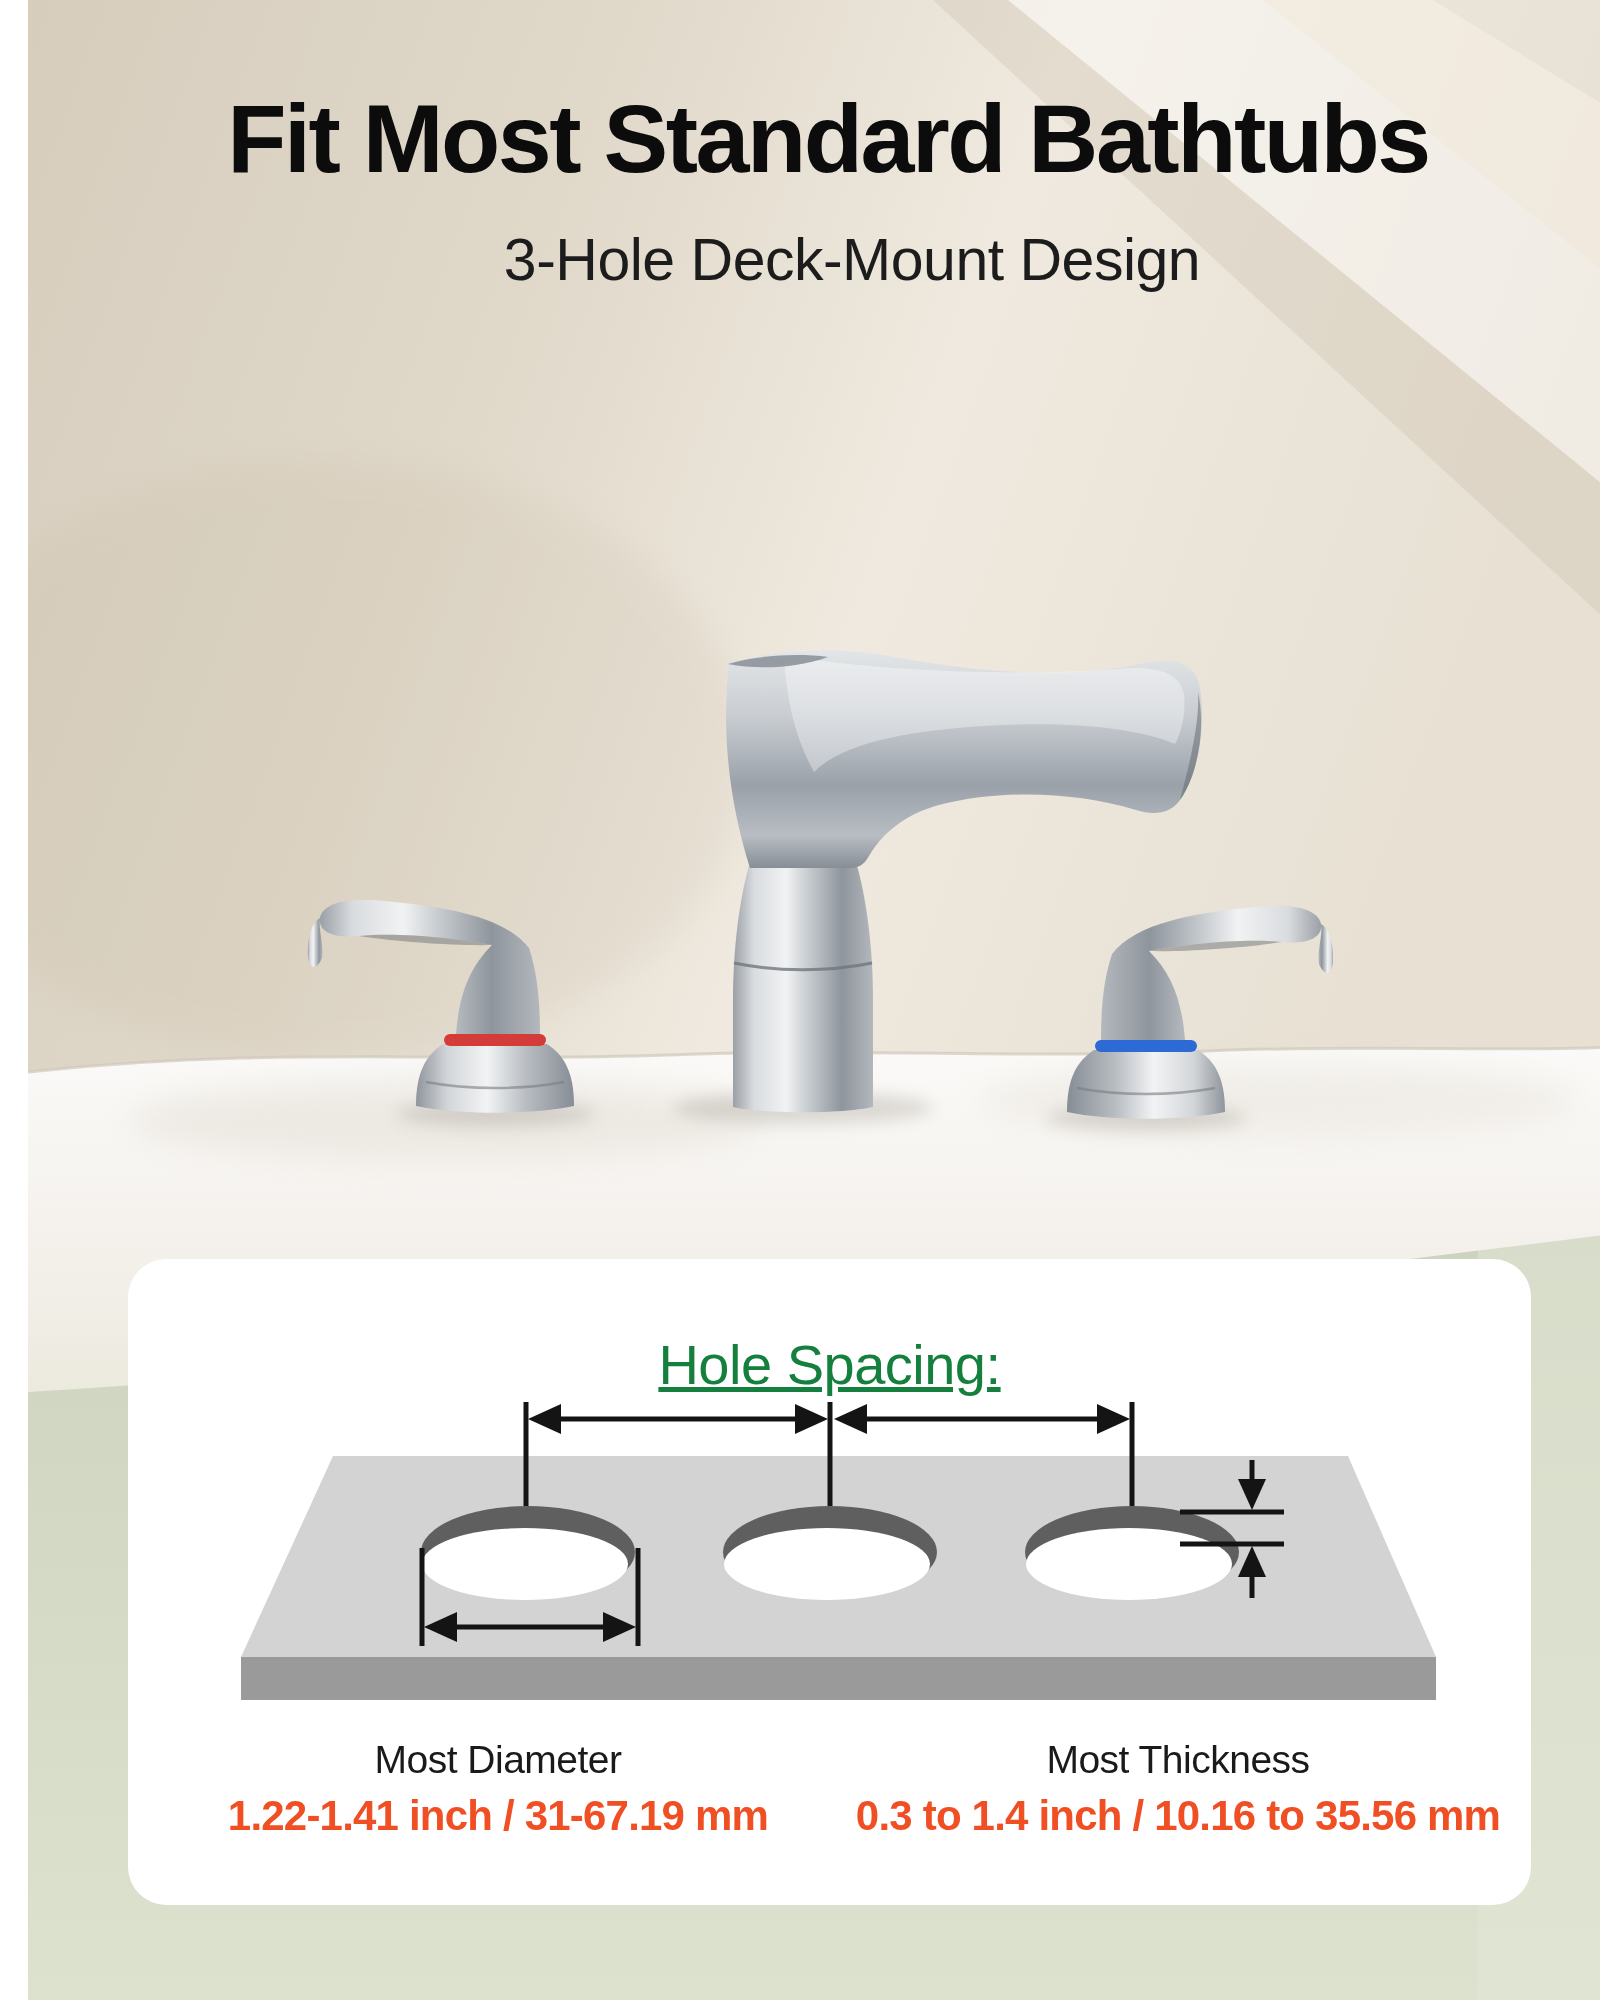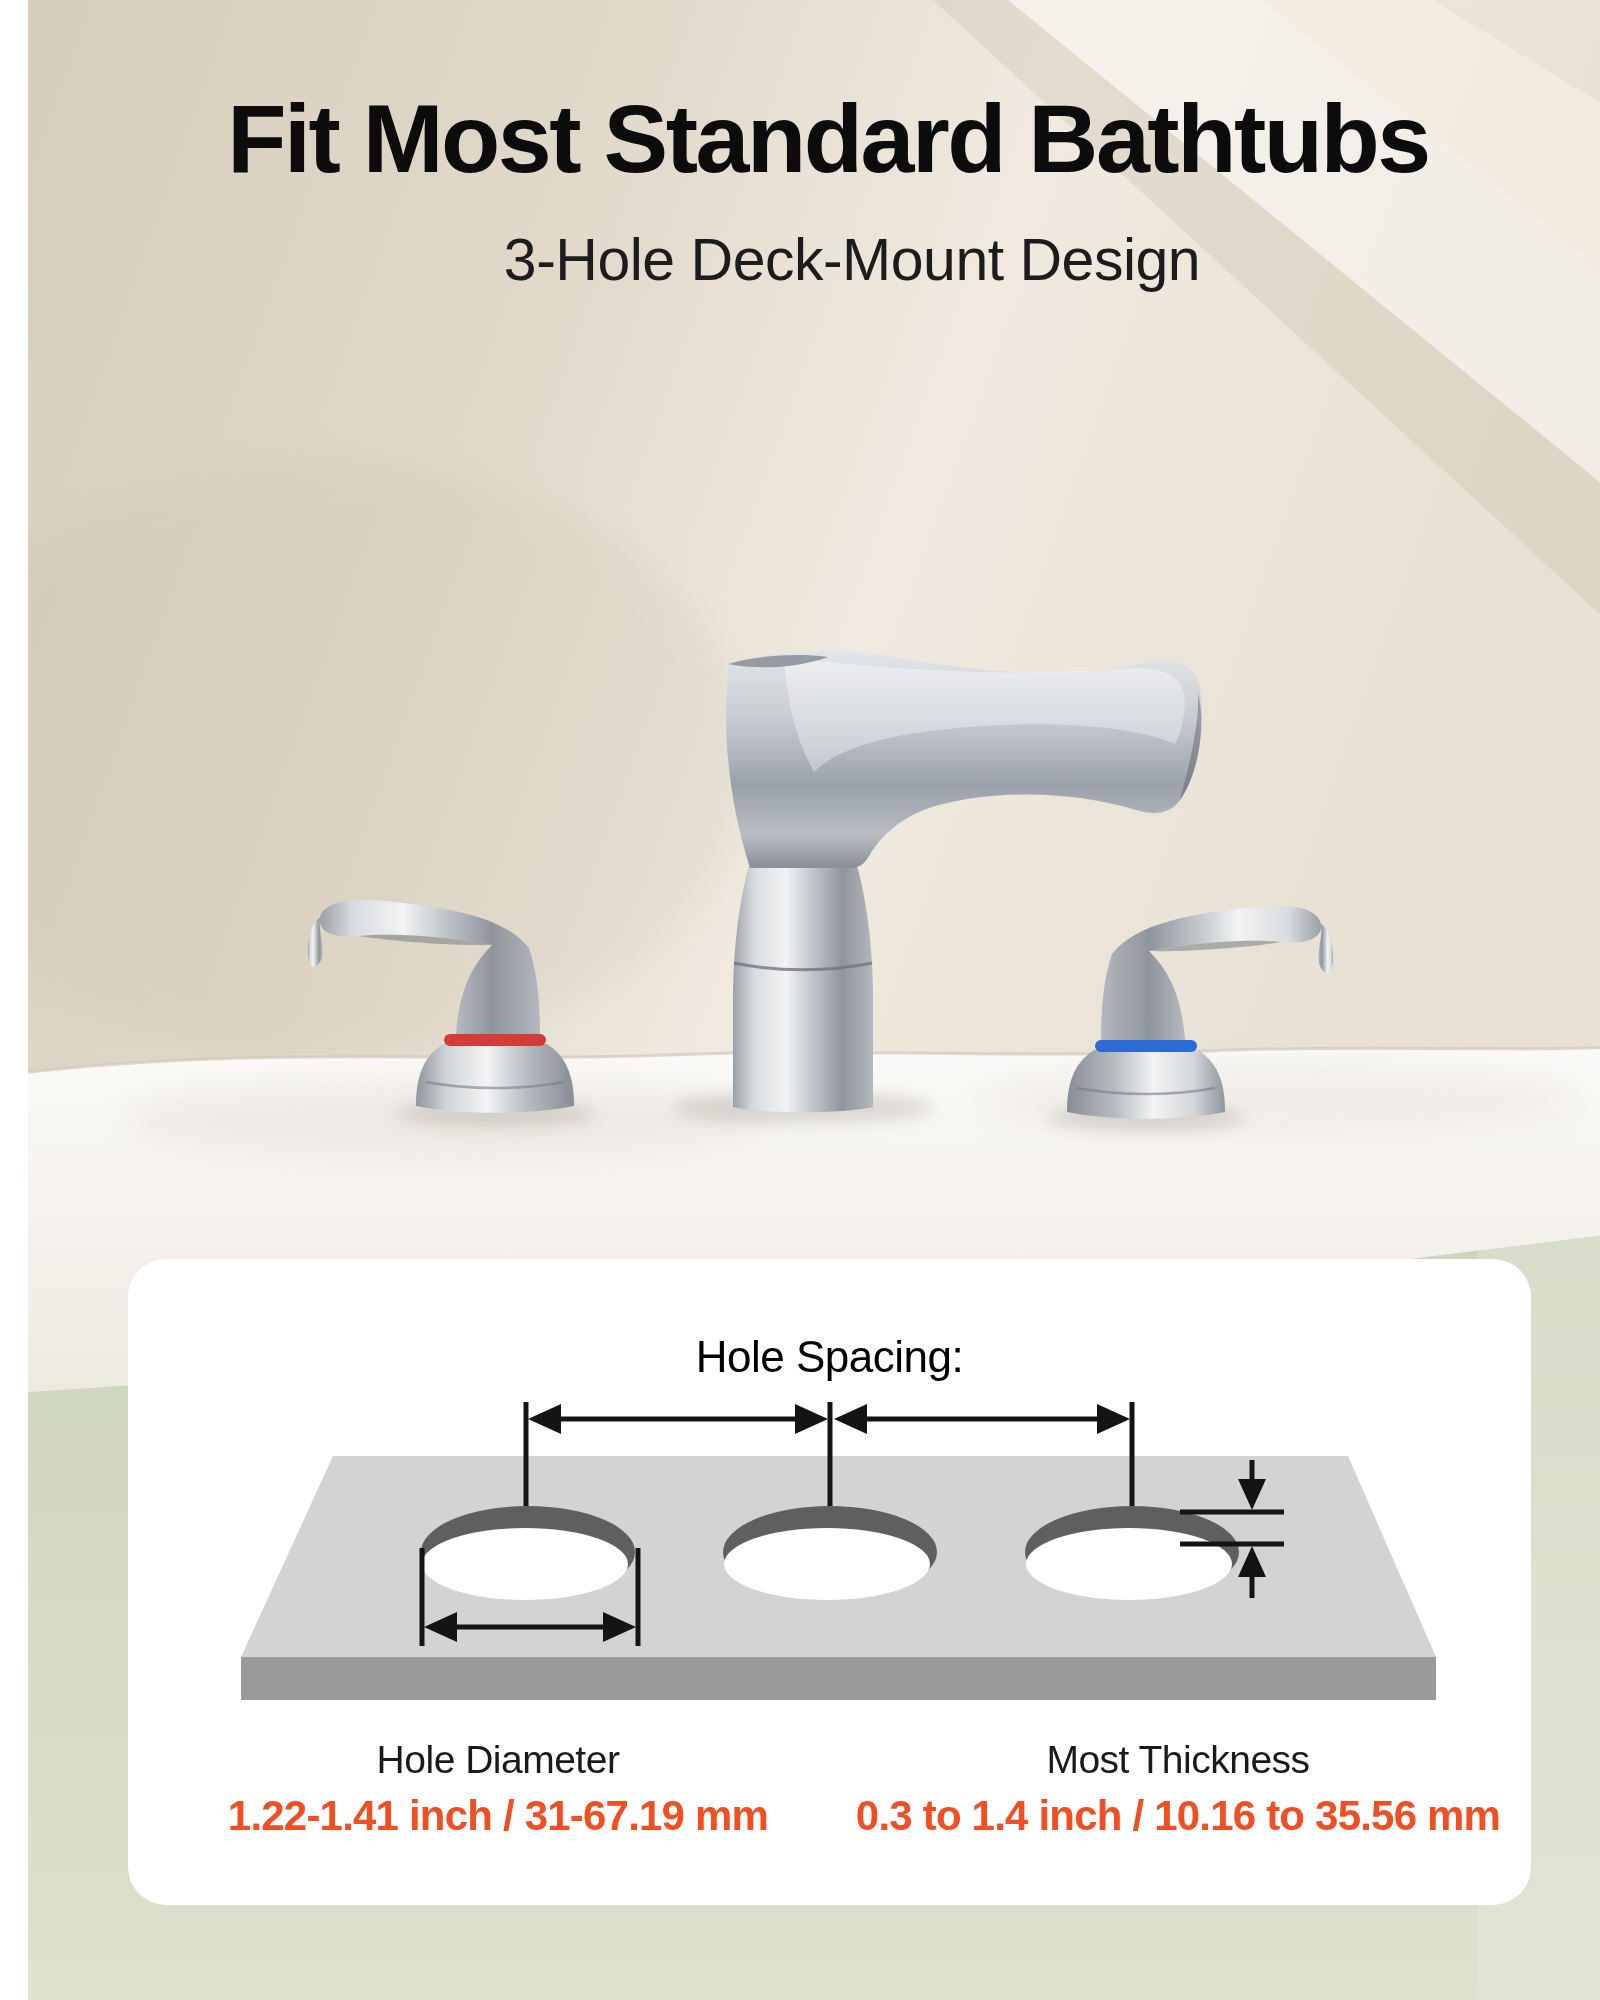"Hole Spacing:" .spacing-label { color: #000000 -> #15803d; font-size: 44px -> 56px; text-decoration: none -> underline }
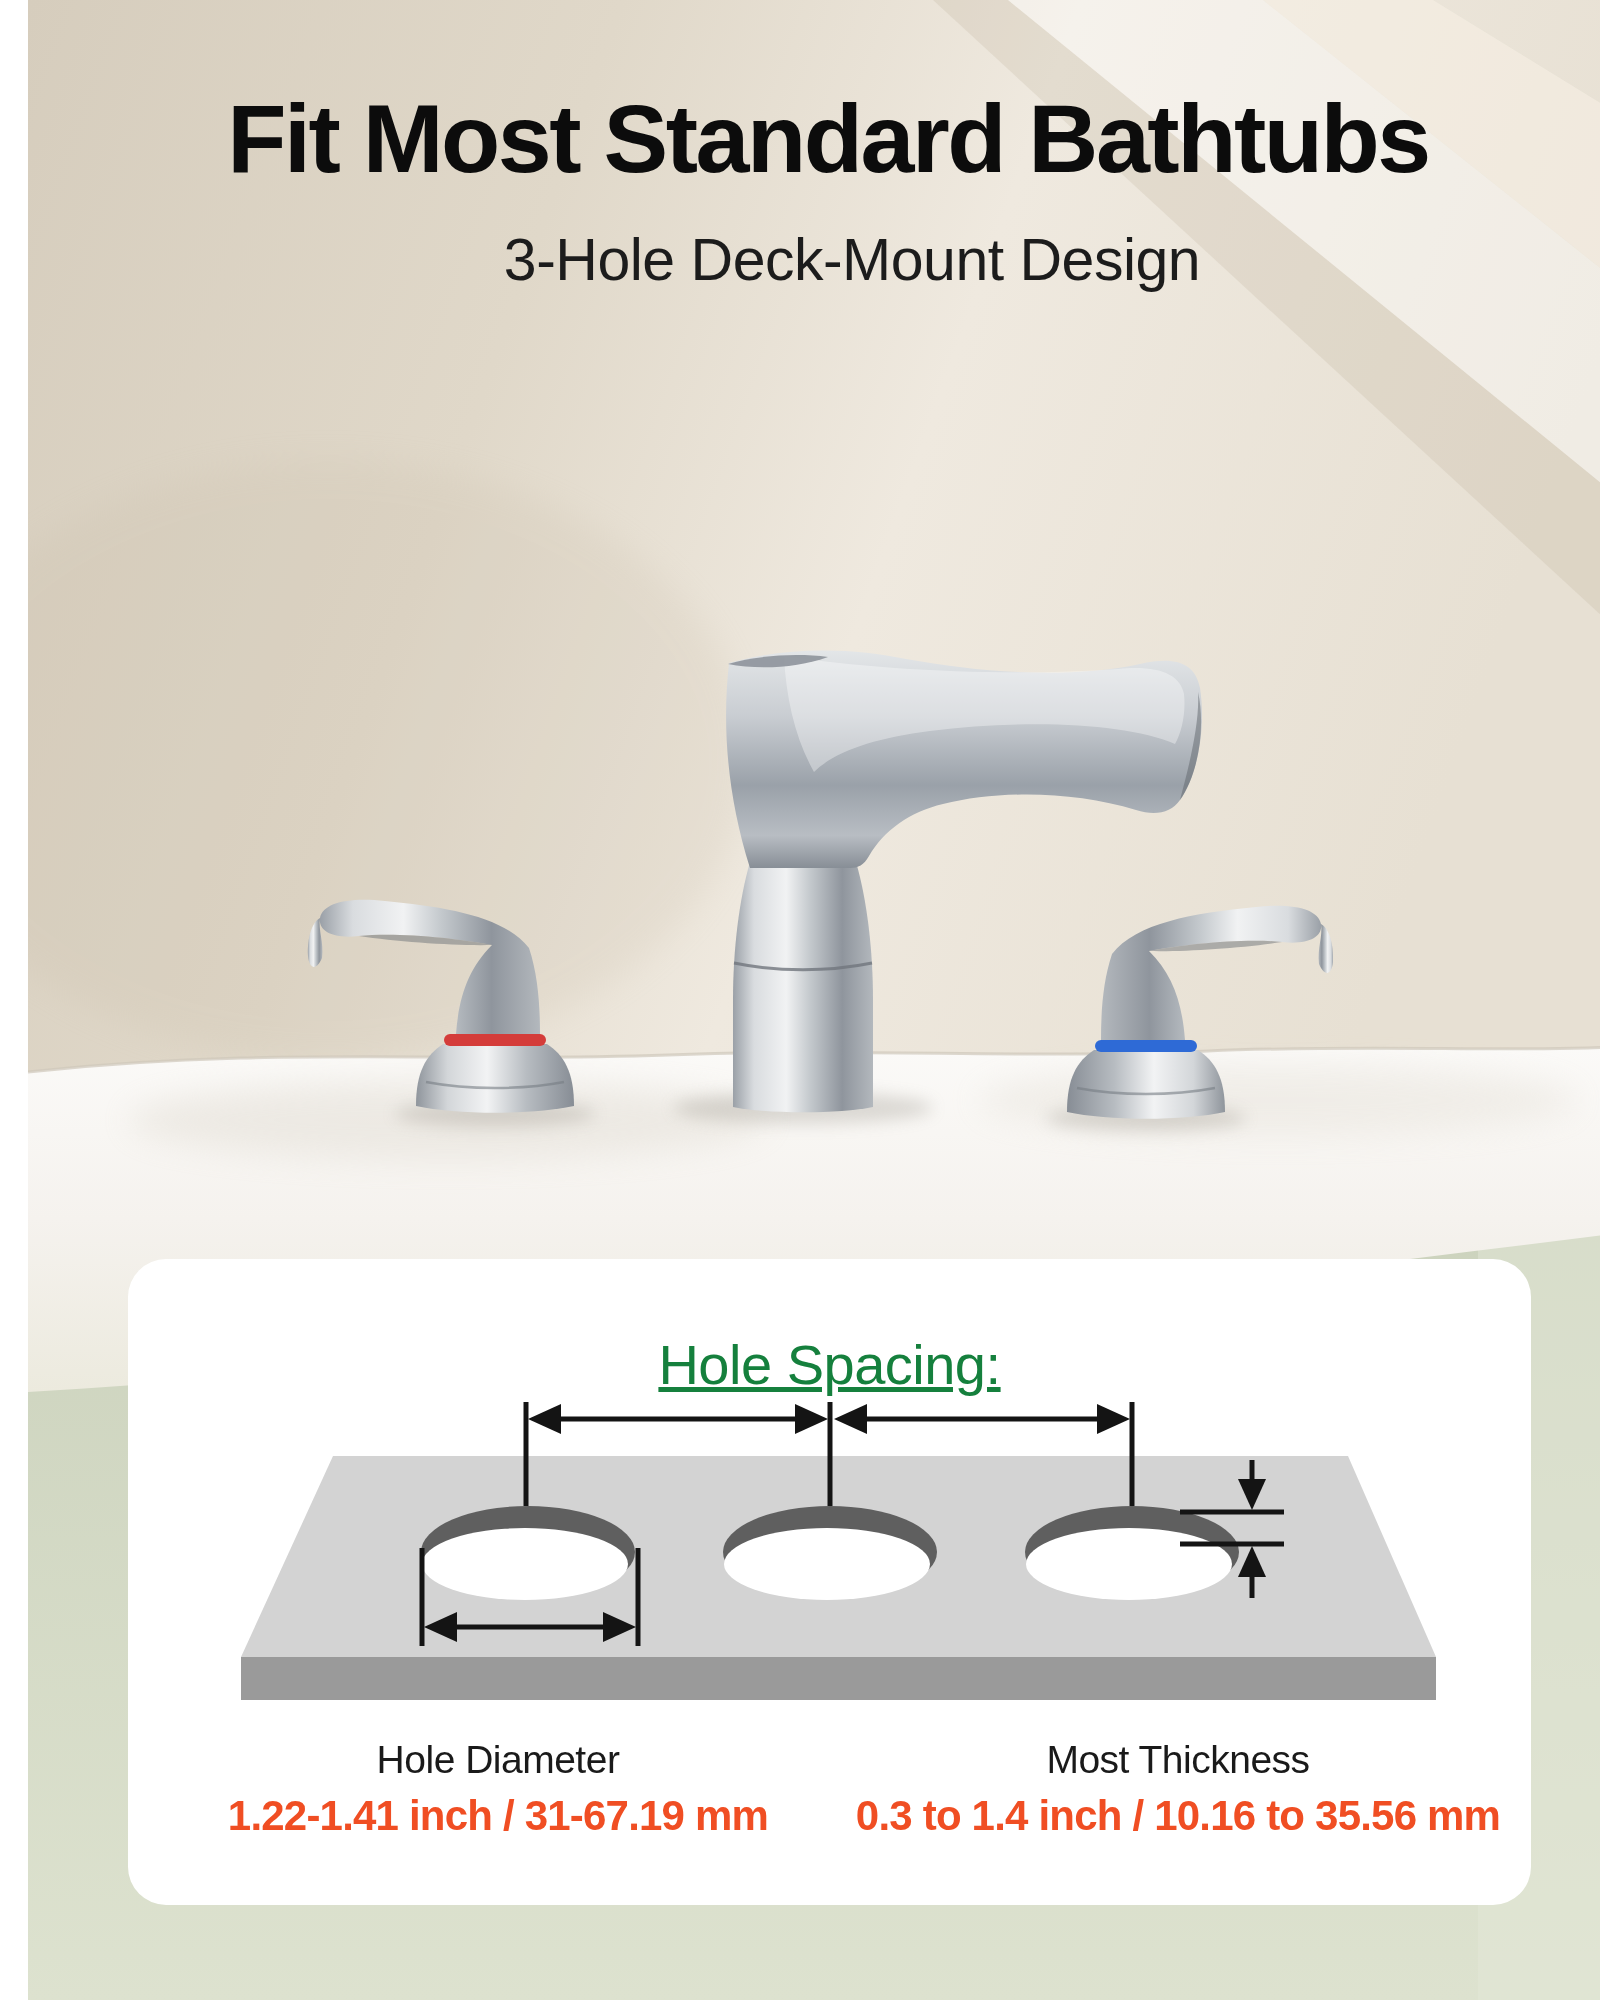"Hole Diameter" div.spec-col-label { text: Hole -> Most }
